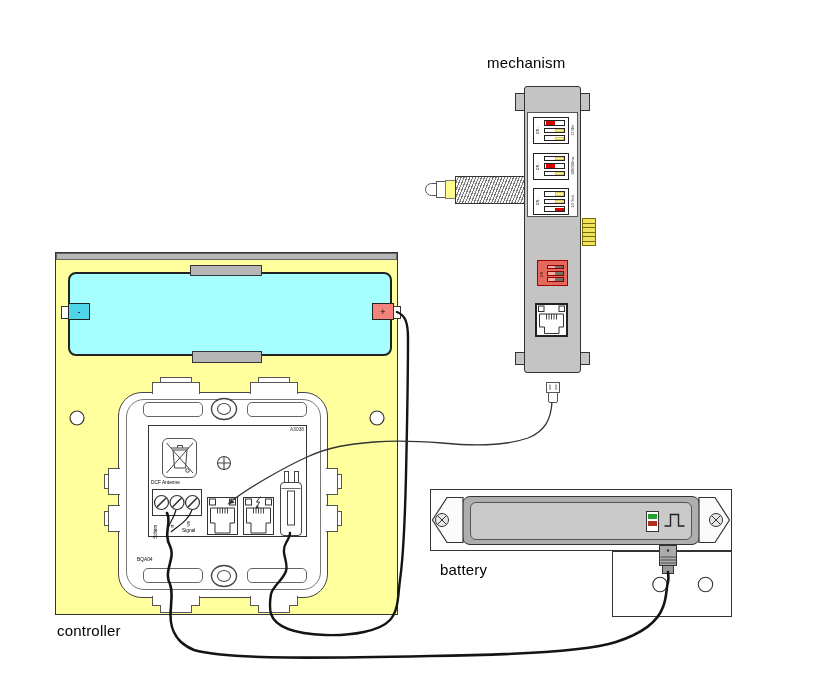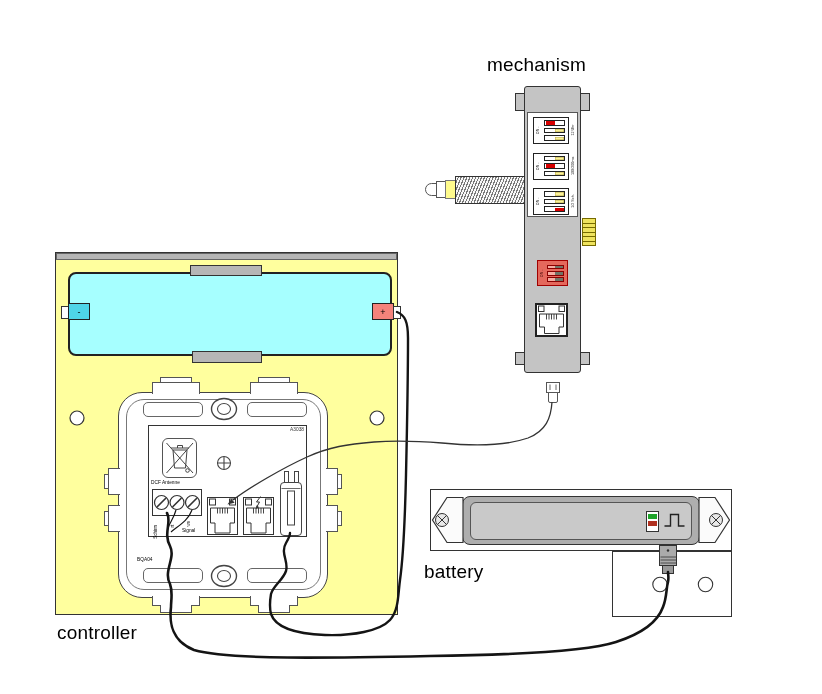"mechanism" .cap { font-size: 19px -> 15px }
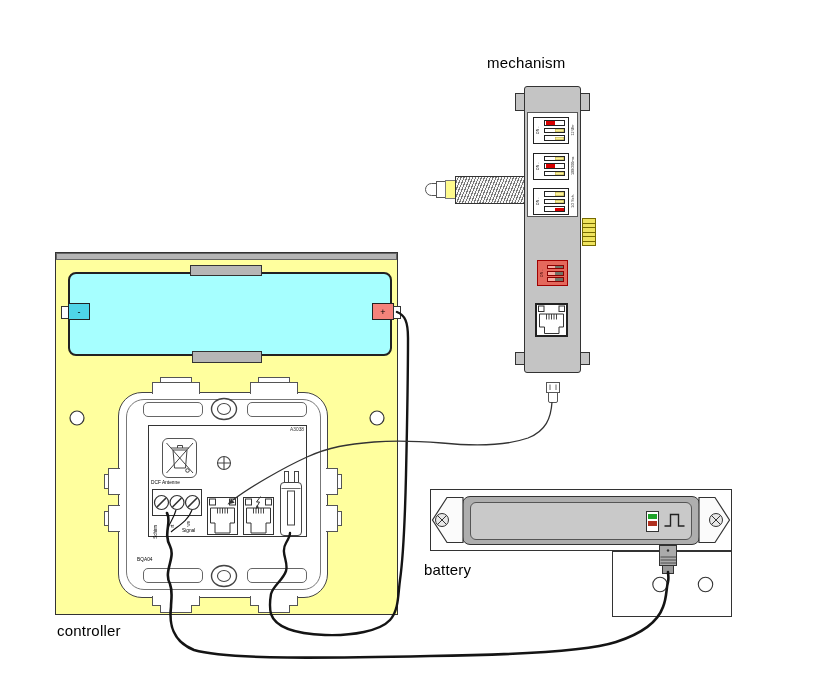"battery" div.cap { left: 424px -> 440px }
